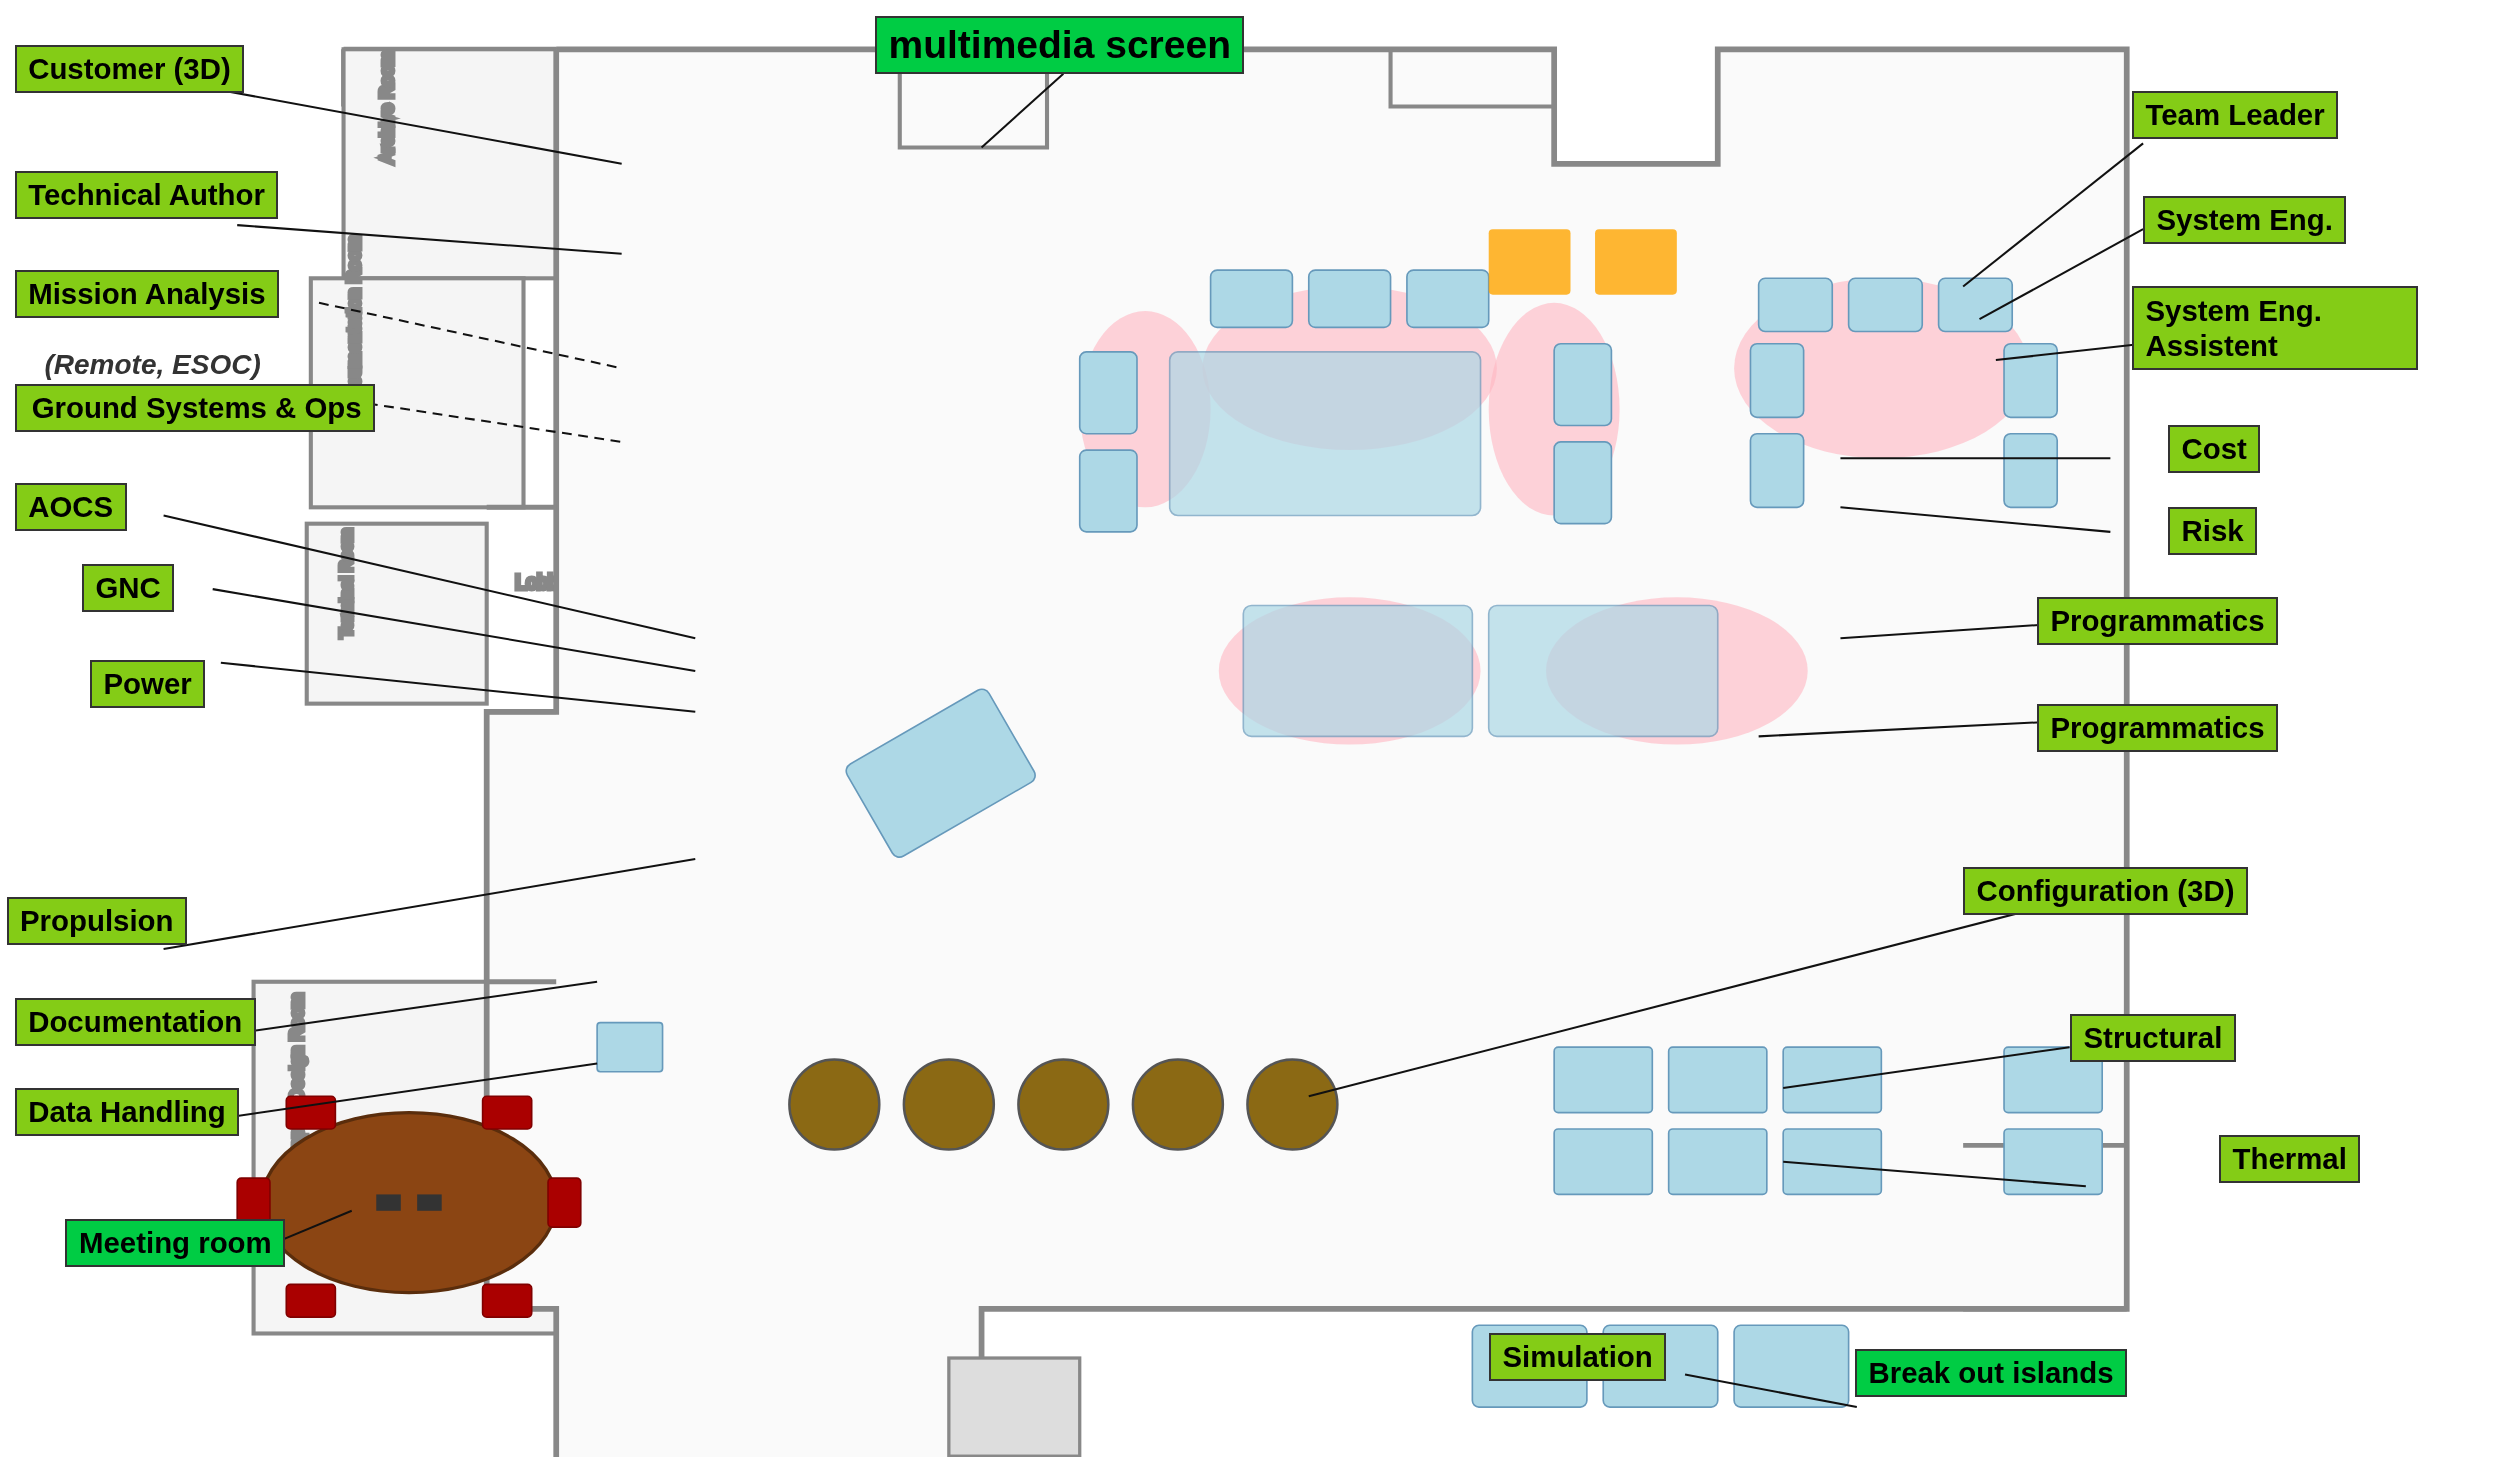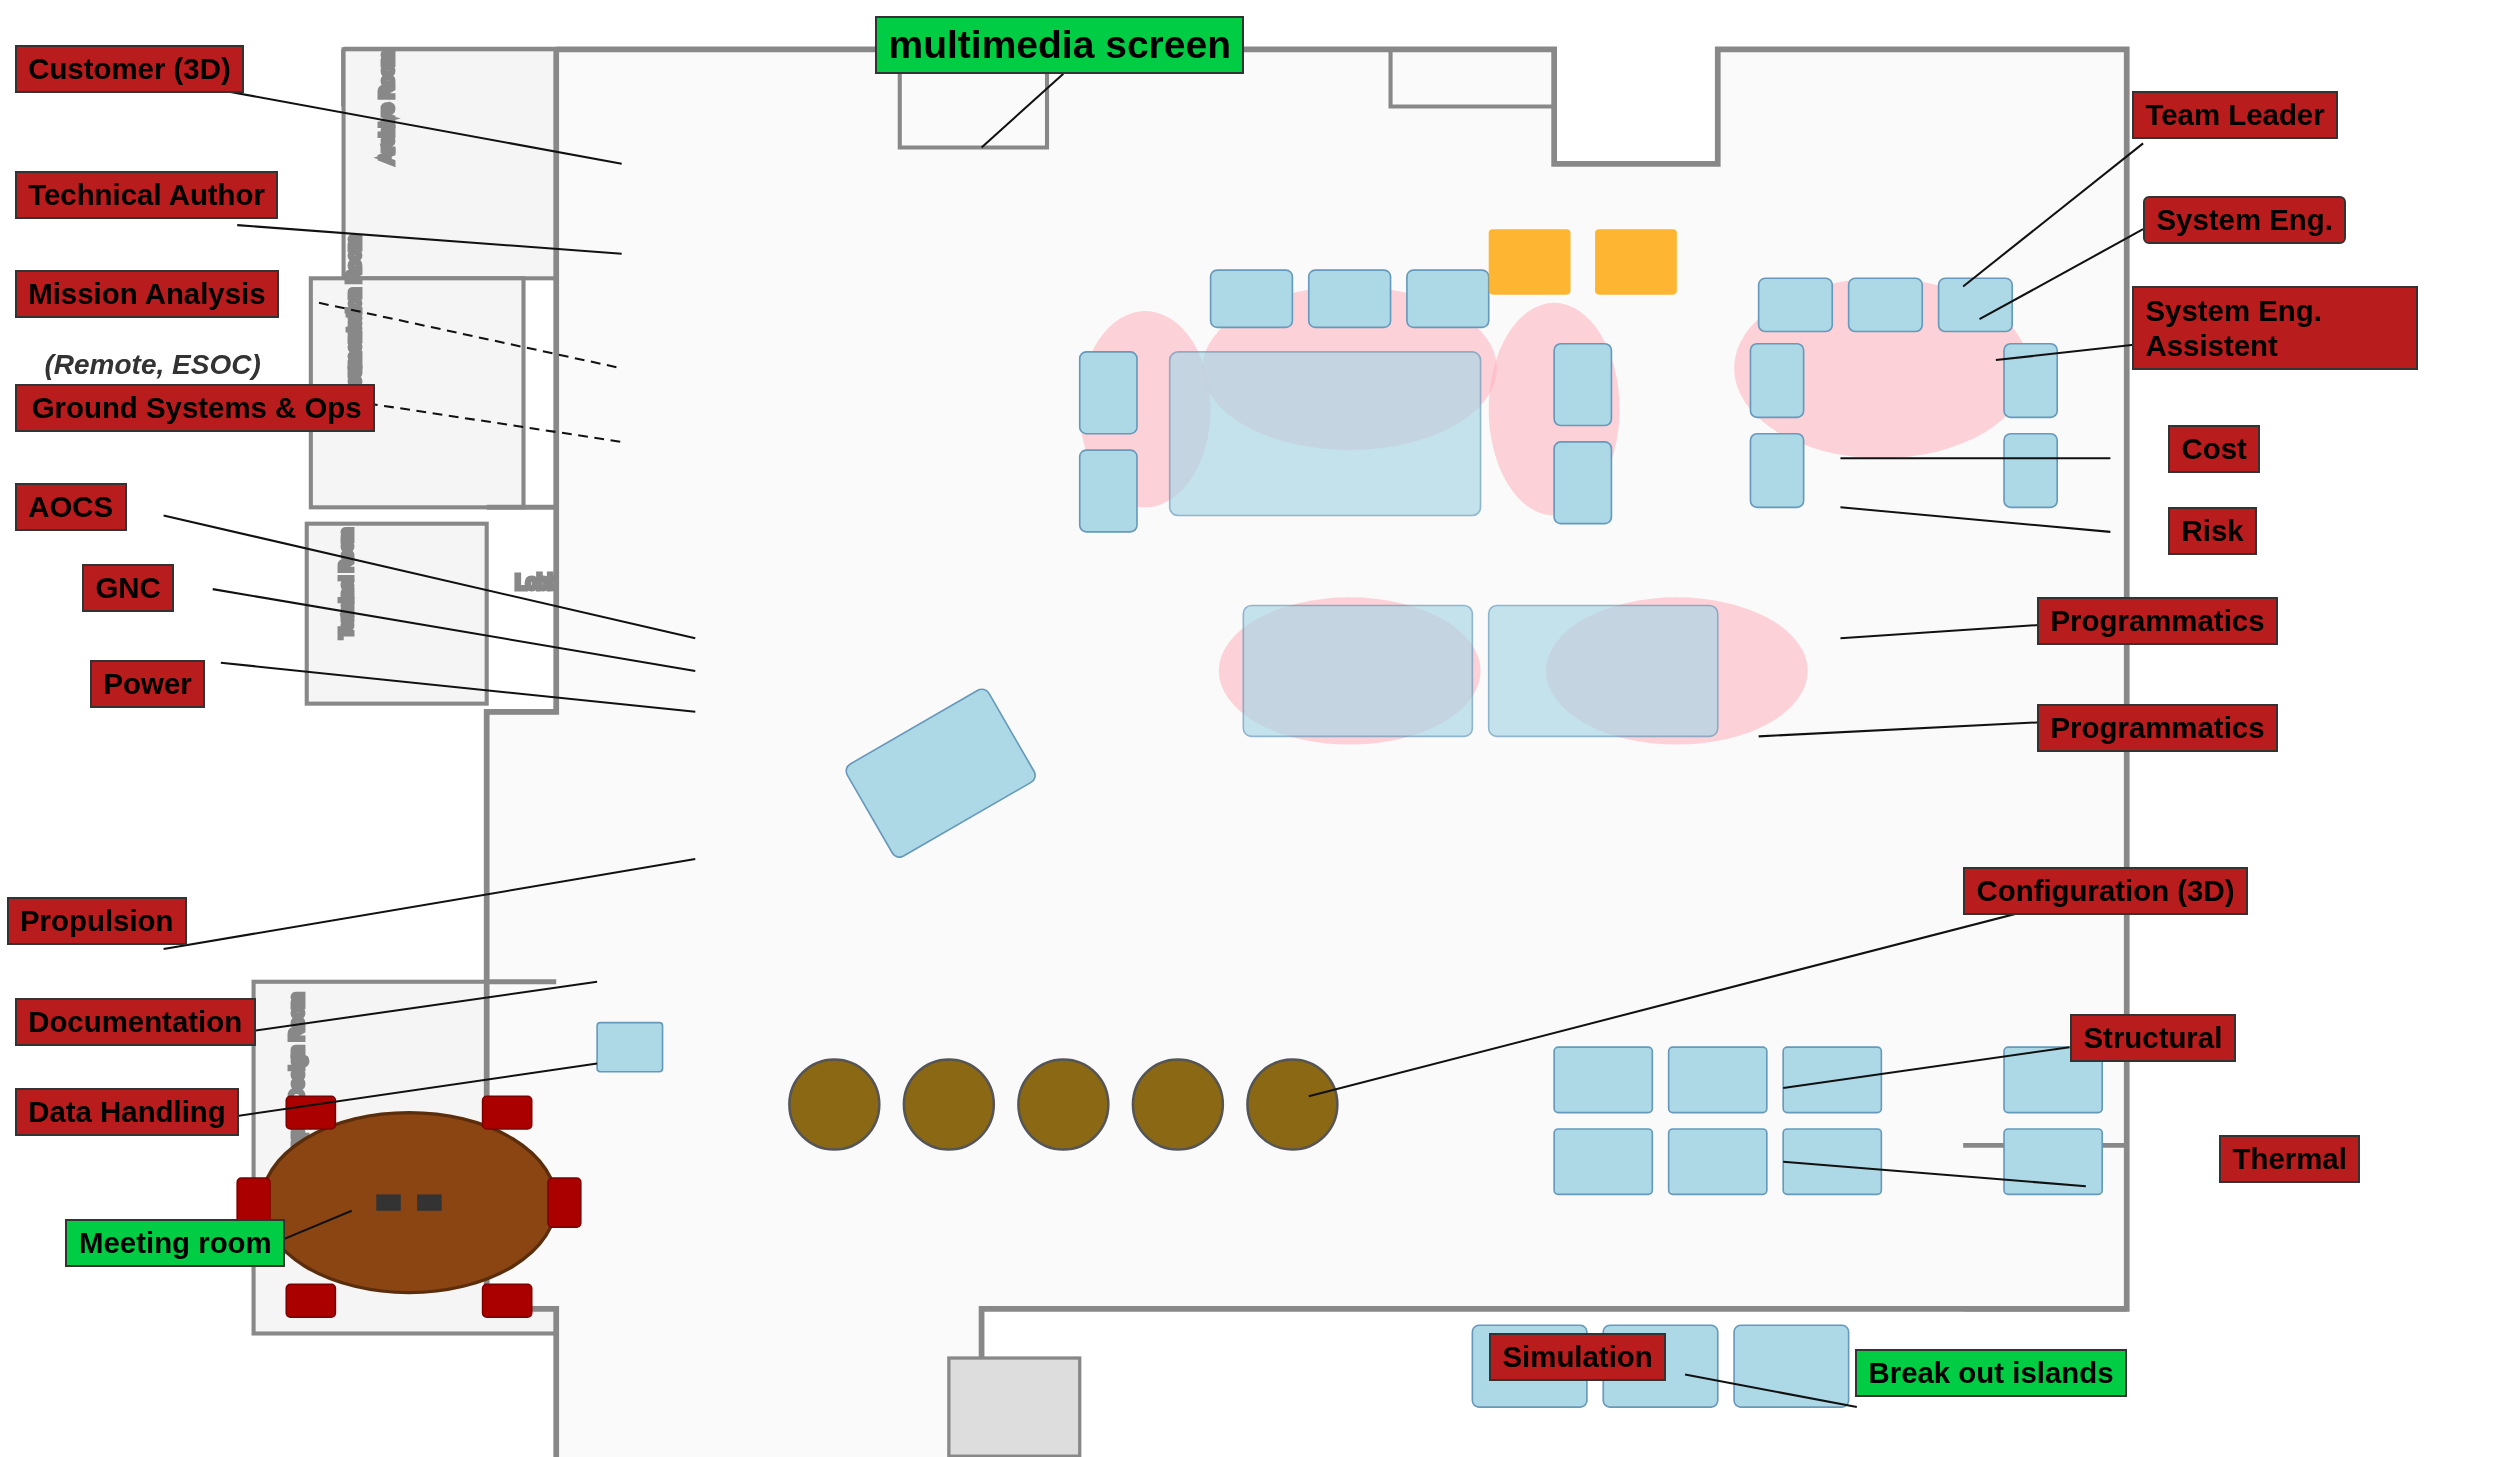"Customer (3D)" .label-yellow { background: #b91c1c -> #84cc16 }
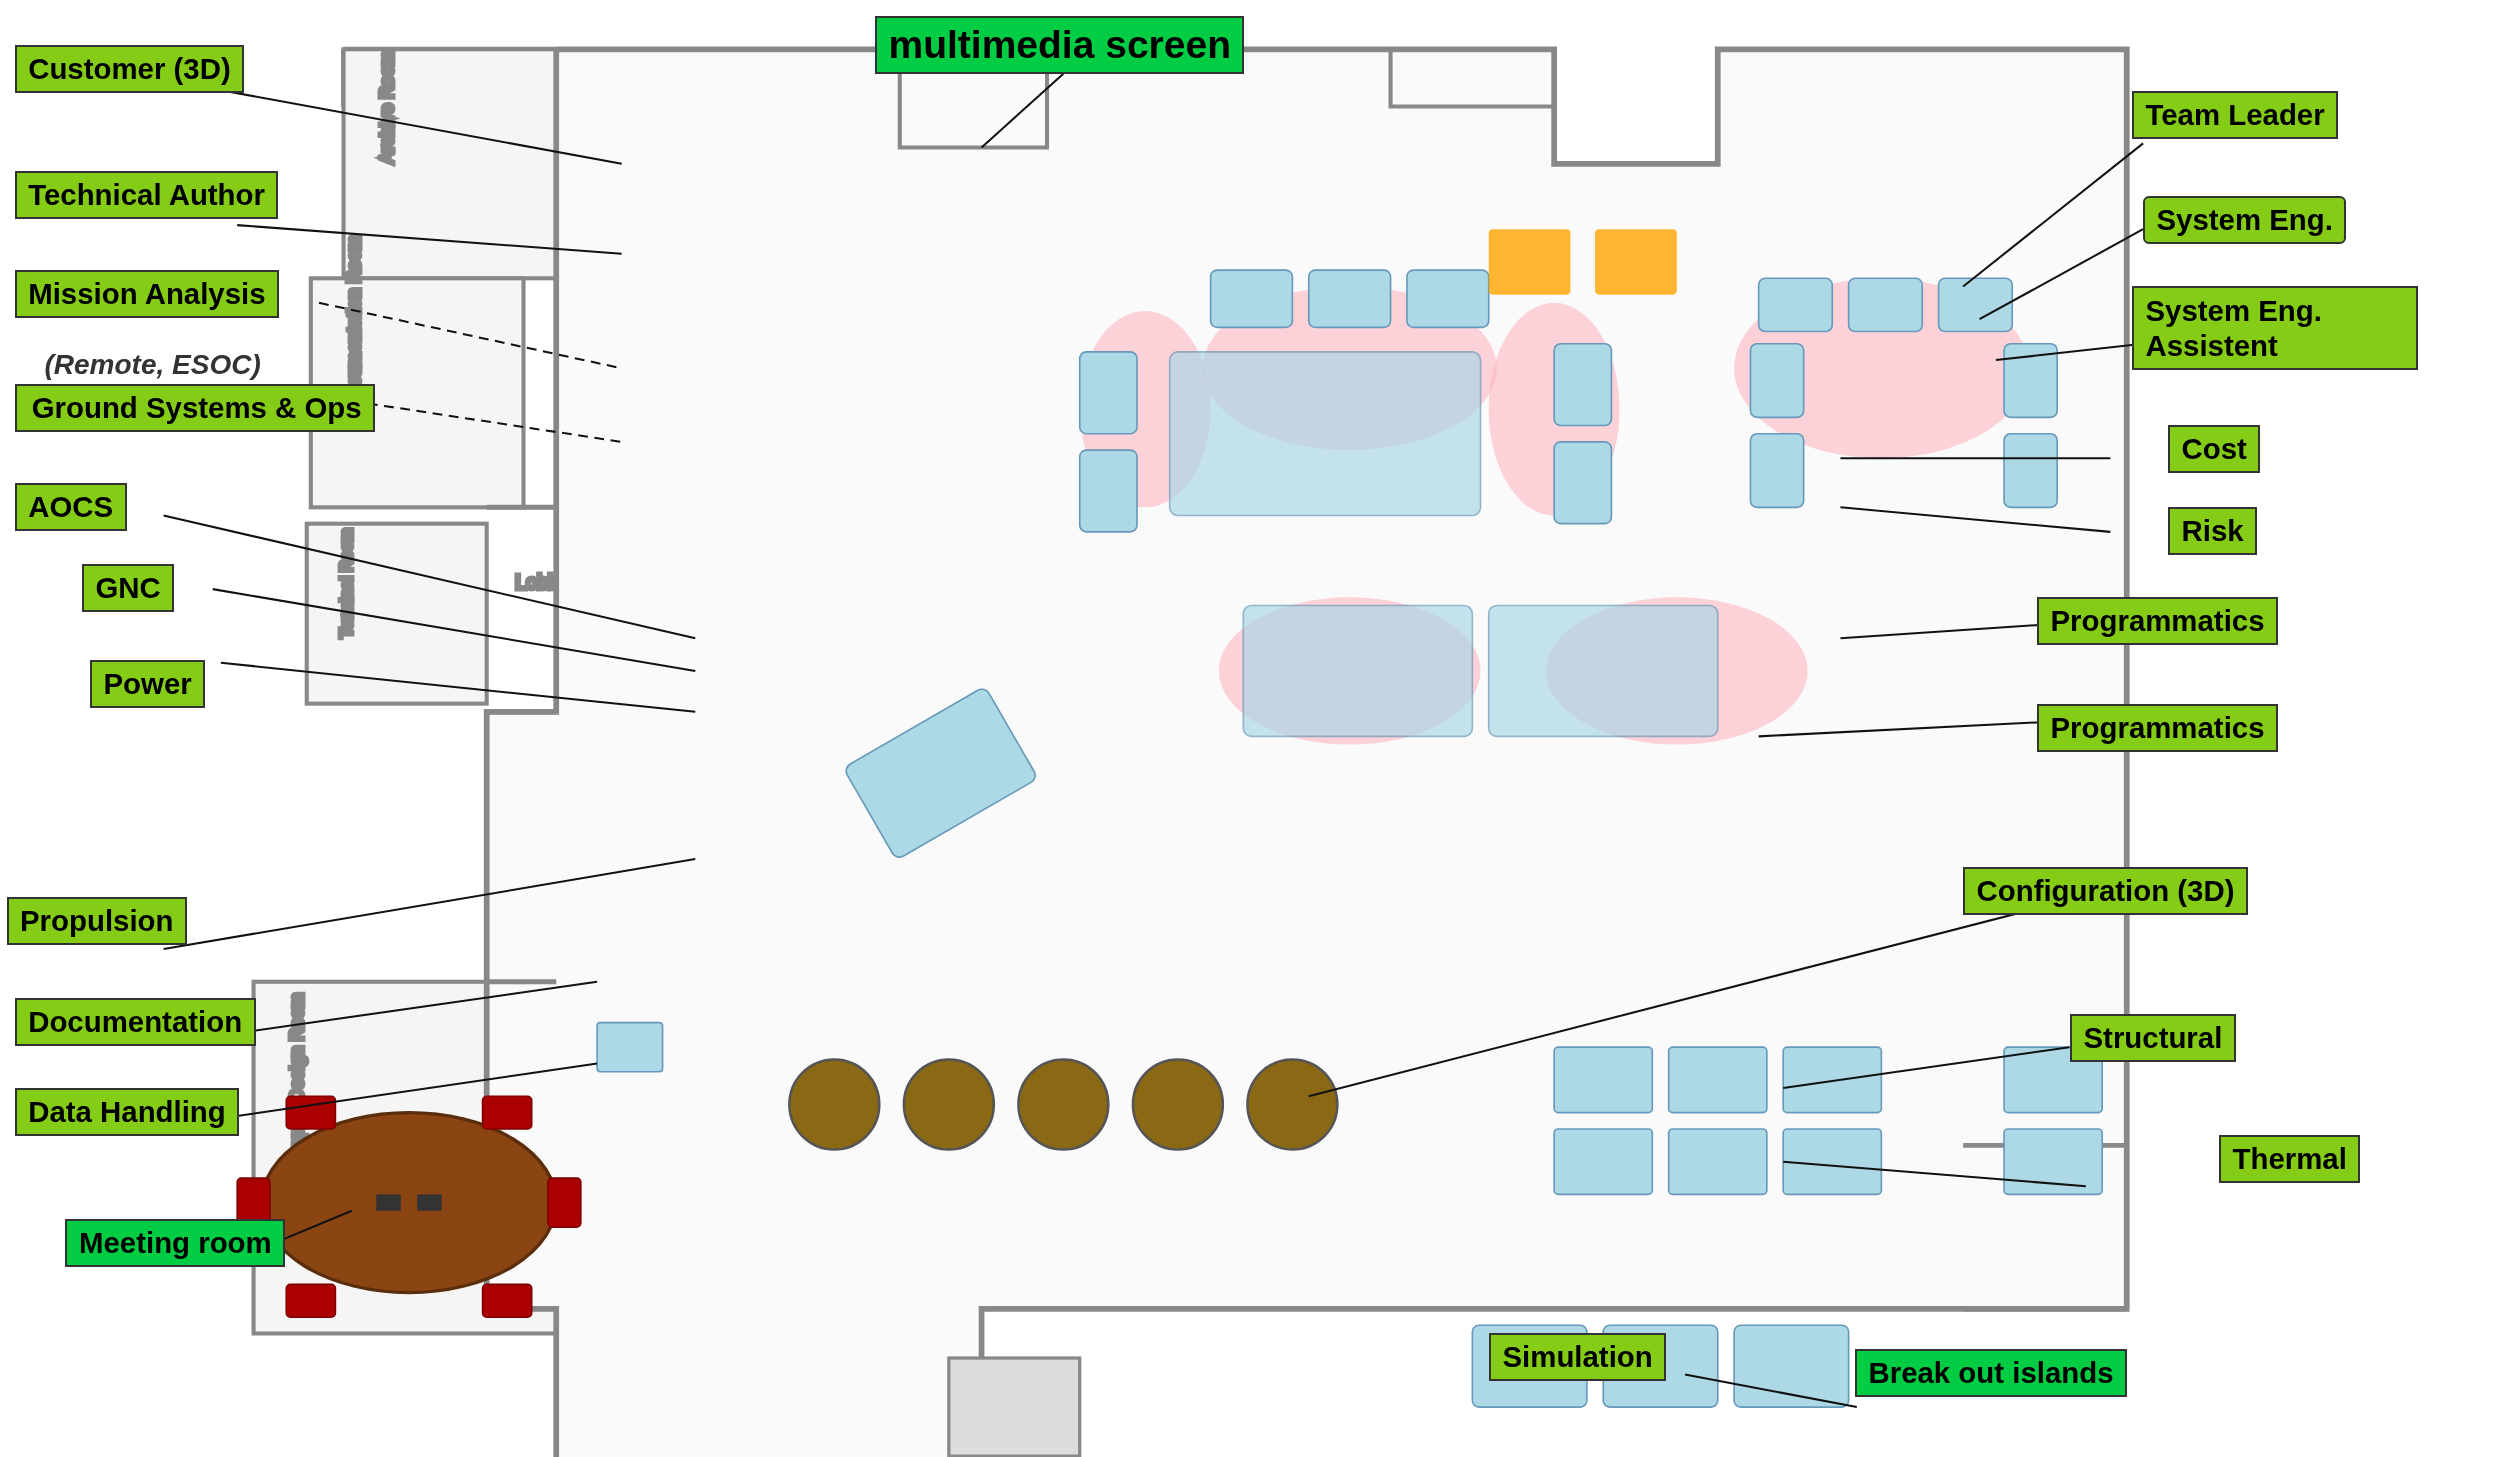"System Eng." div.label { border-radius: 6px -> none }
